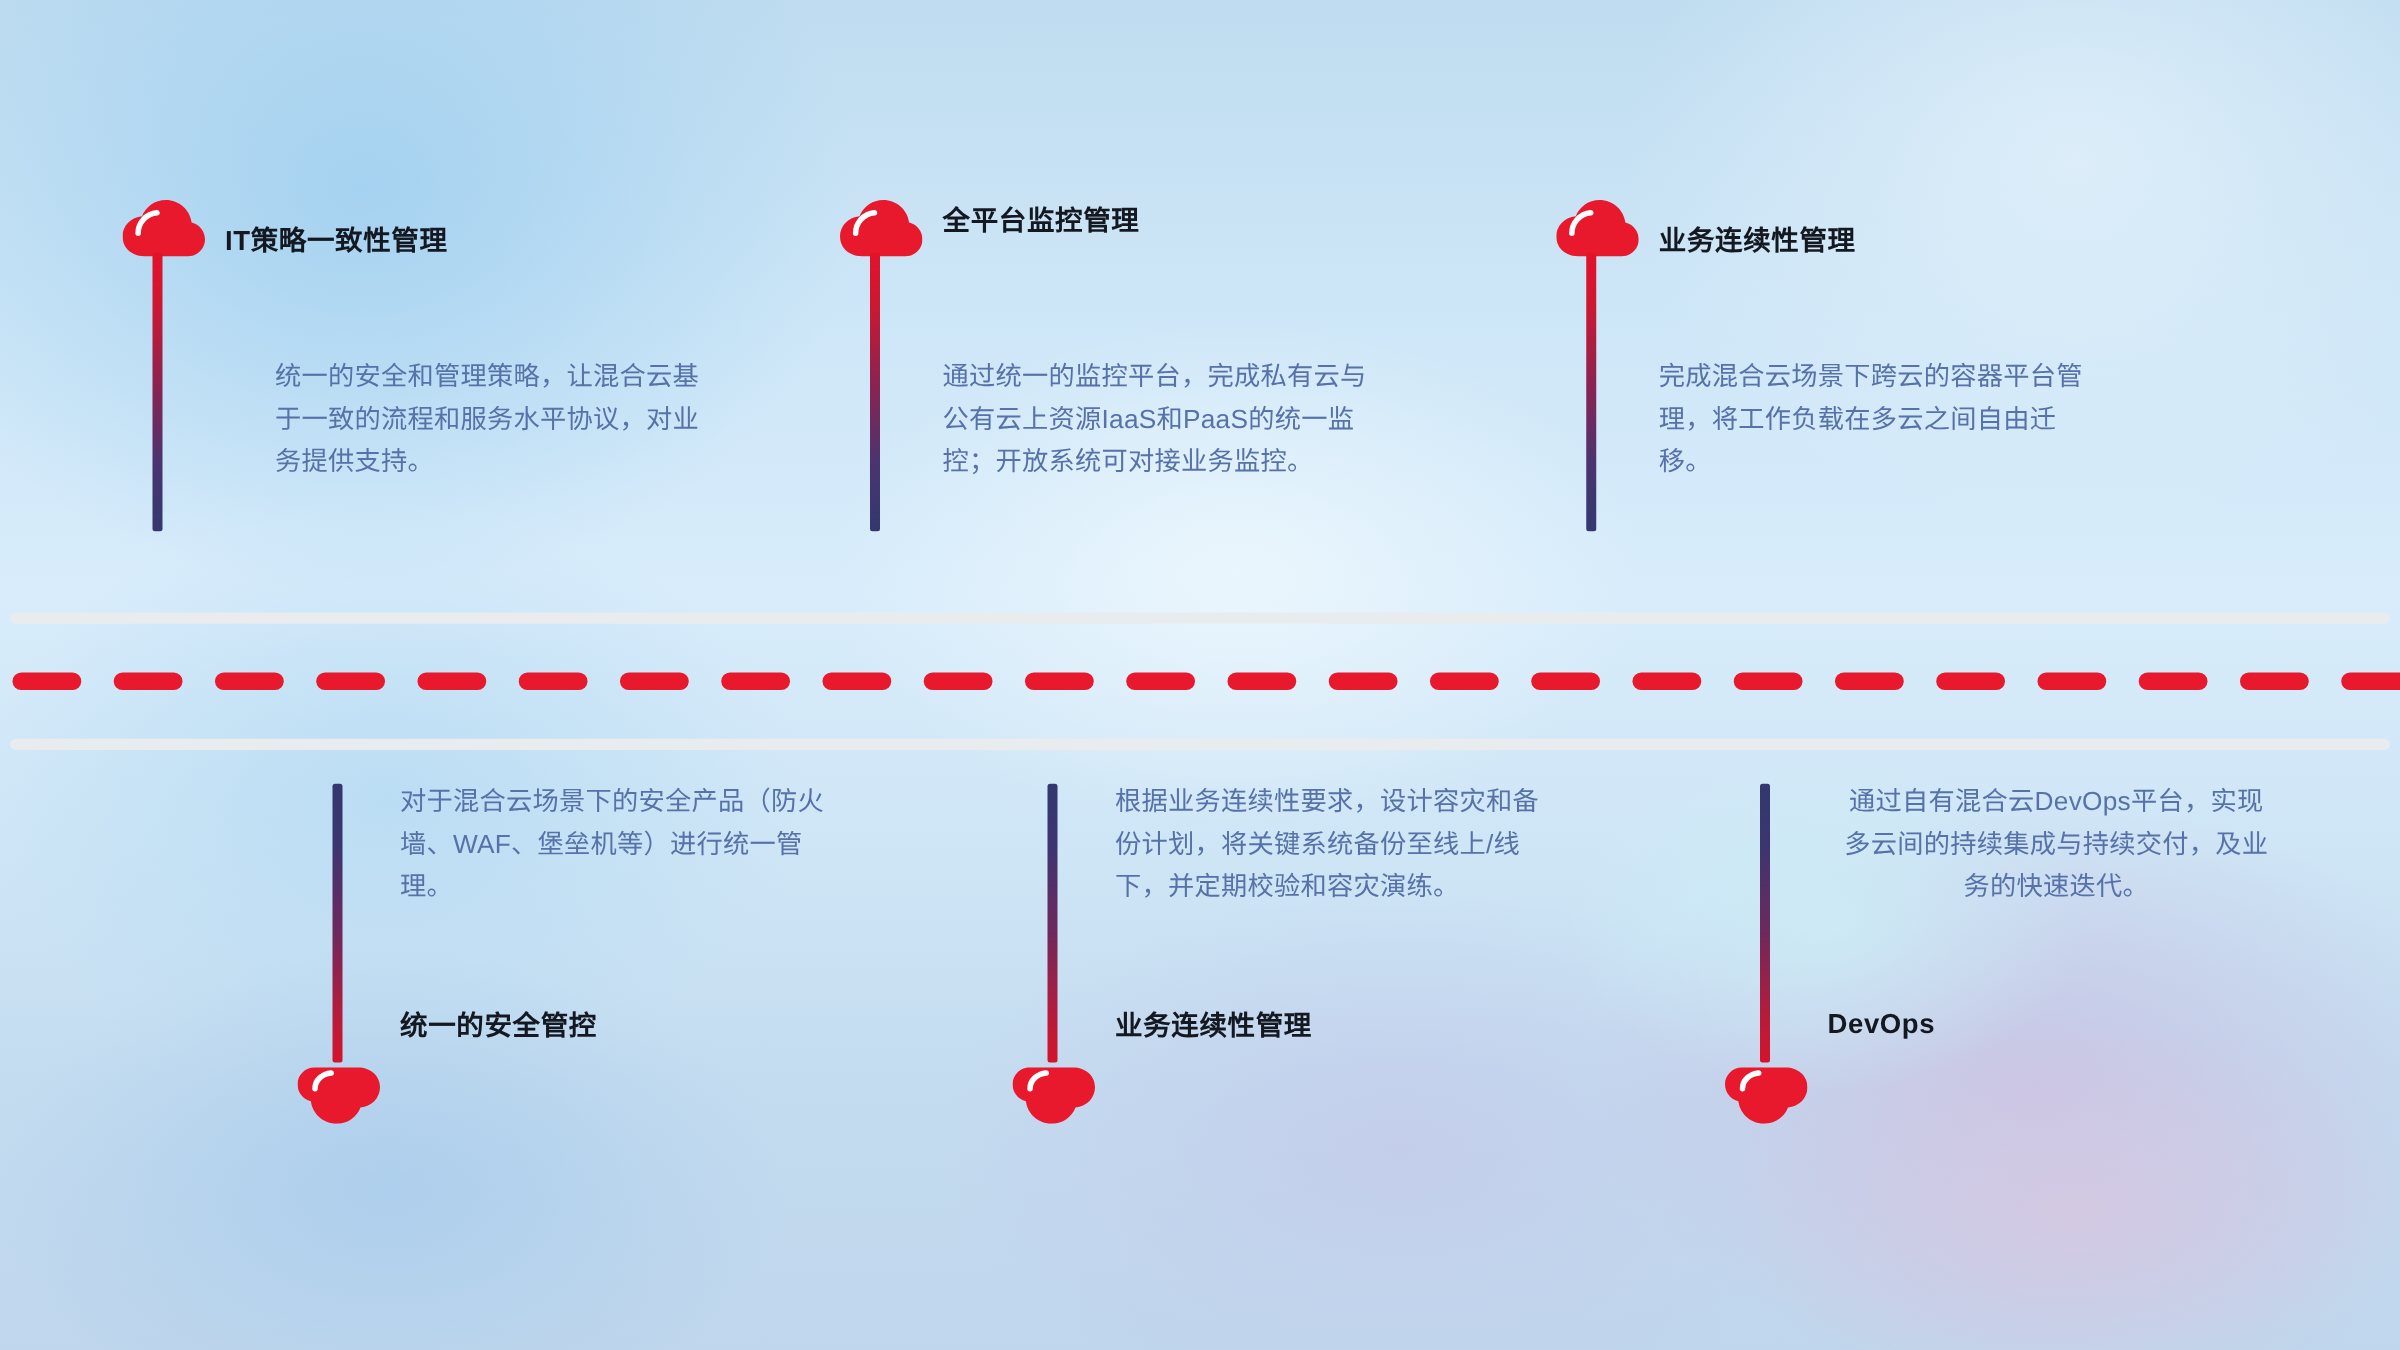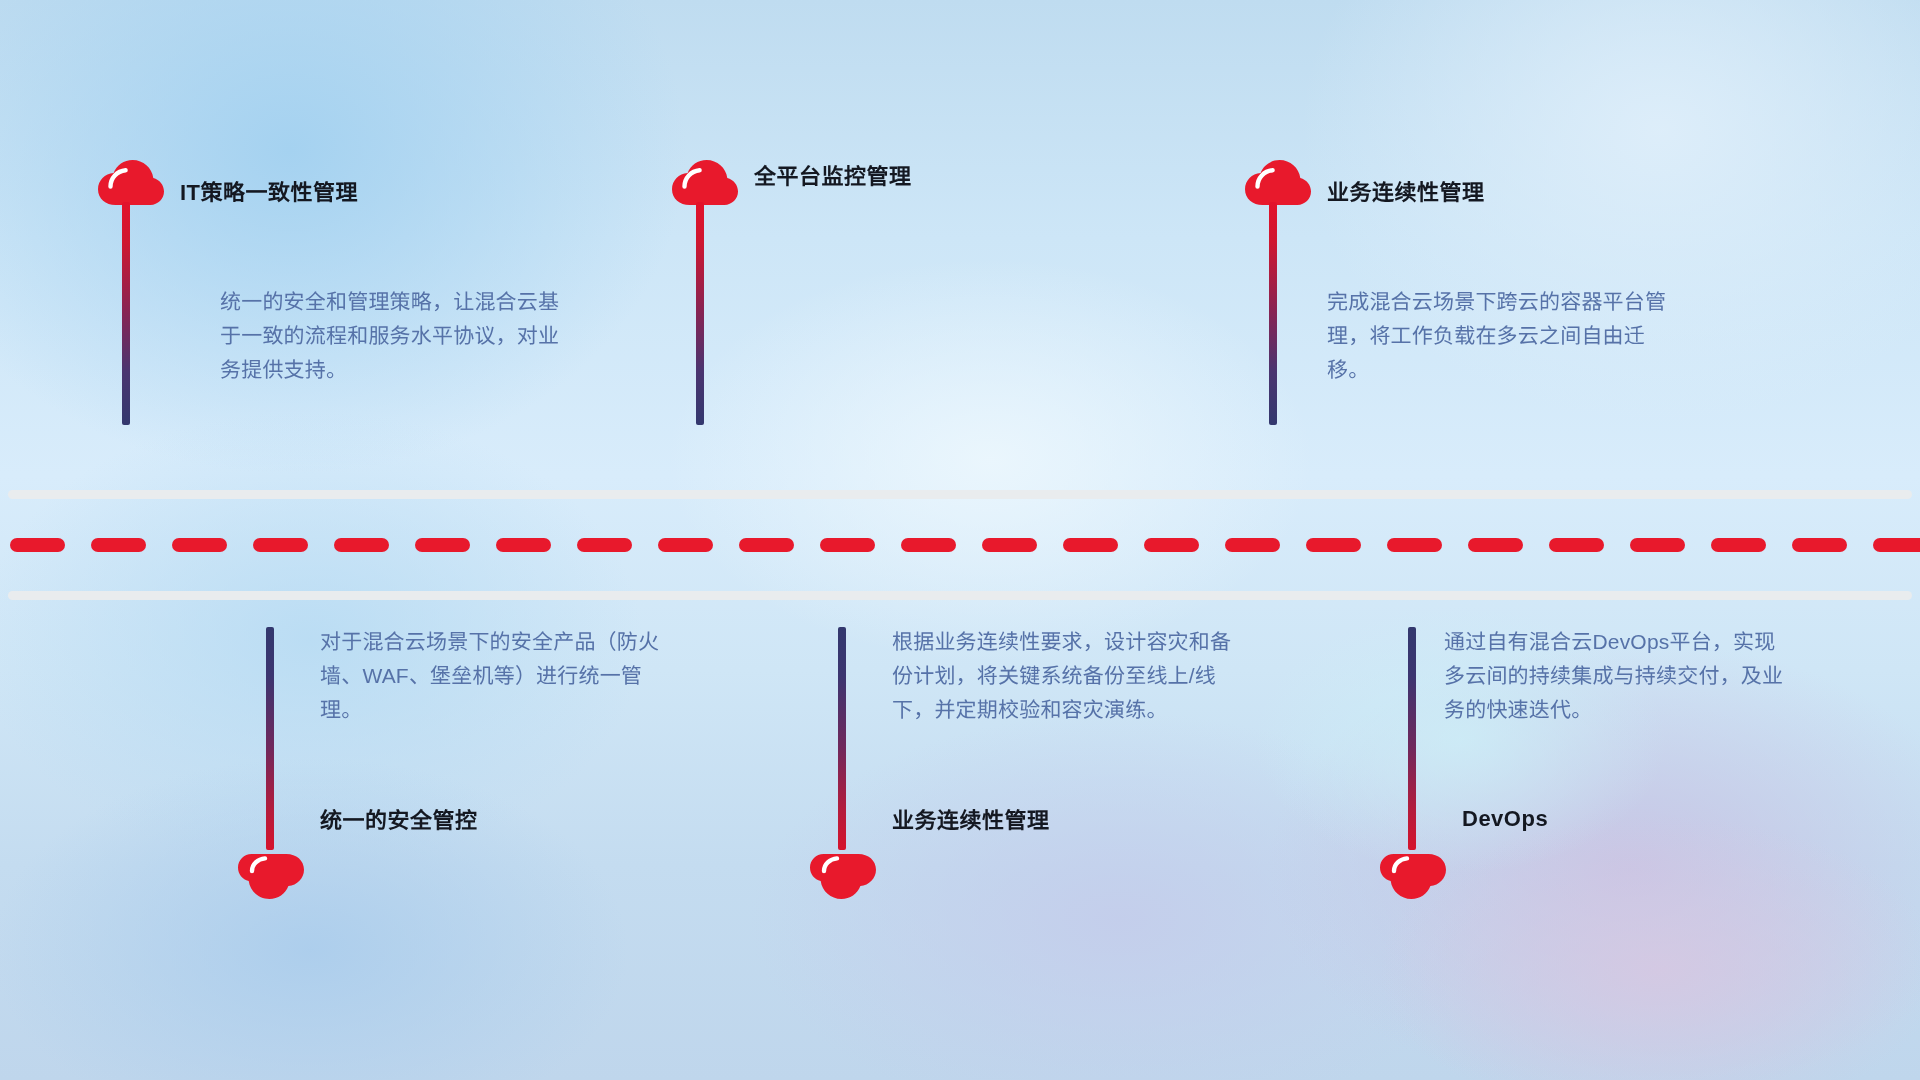"通过统一的监控平台，完成私有云与公有云上资源IaaS和PaaS的统一监控；开放系" div.body { html: none -> <div>通过统一的监控平台，完成私有云与公有云上资源IaaS和PaaS的统一监控；开放系统可对接业务监控。</div> }
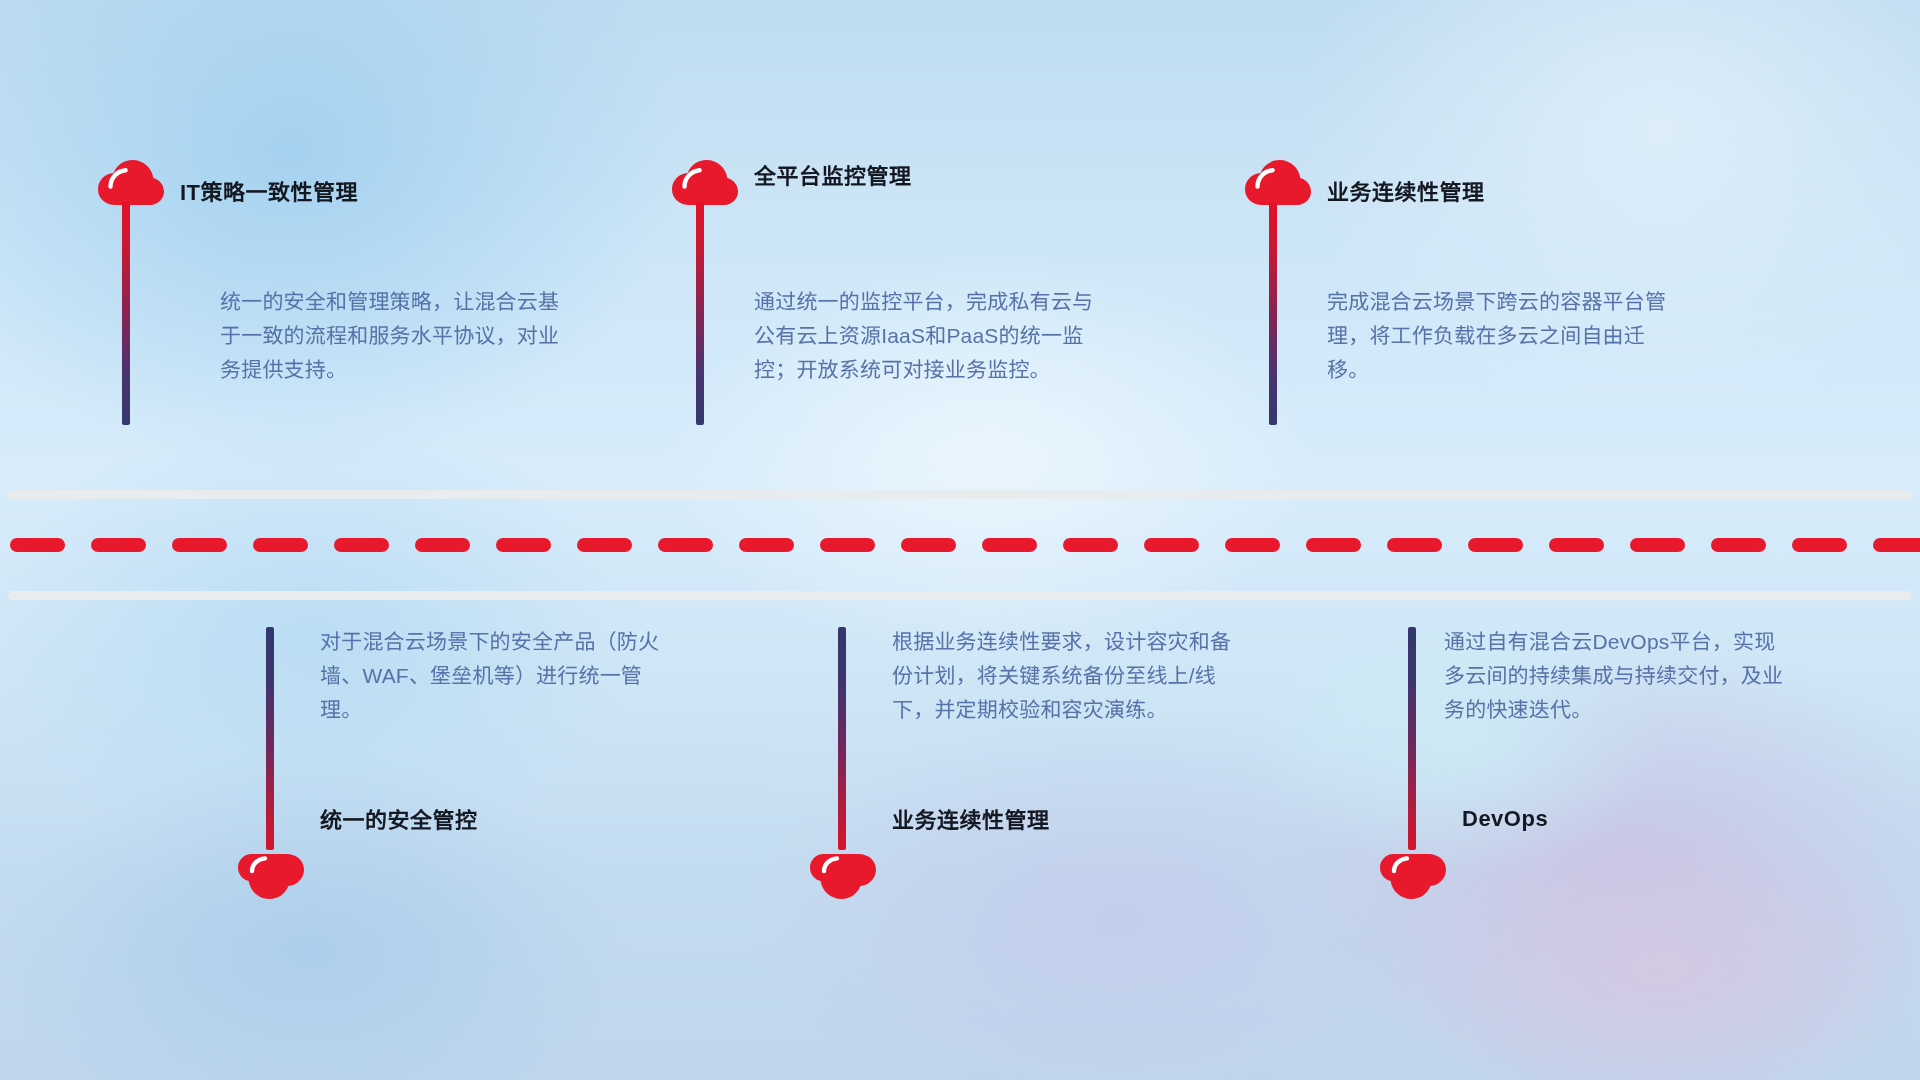"通过自有混合云DevOps平台，实现多云间的持续集成与持续交付，及业务的快速迭代" div.body { left: 52px -> 78px; text-align: none -> center }
